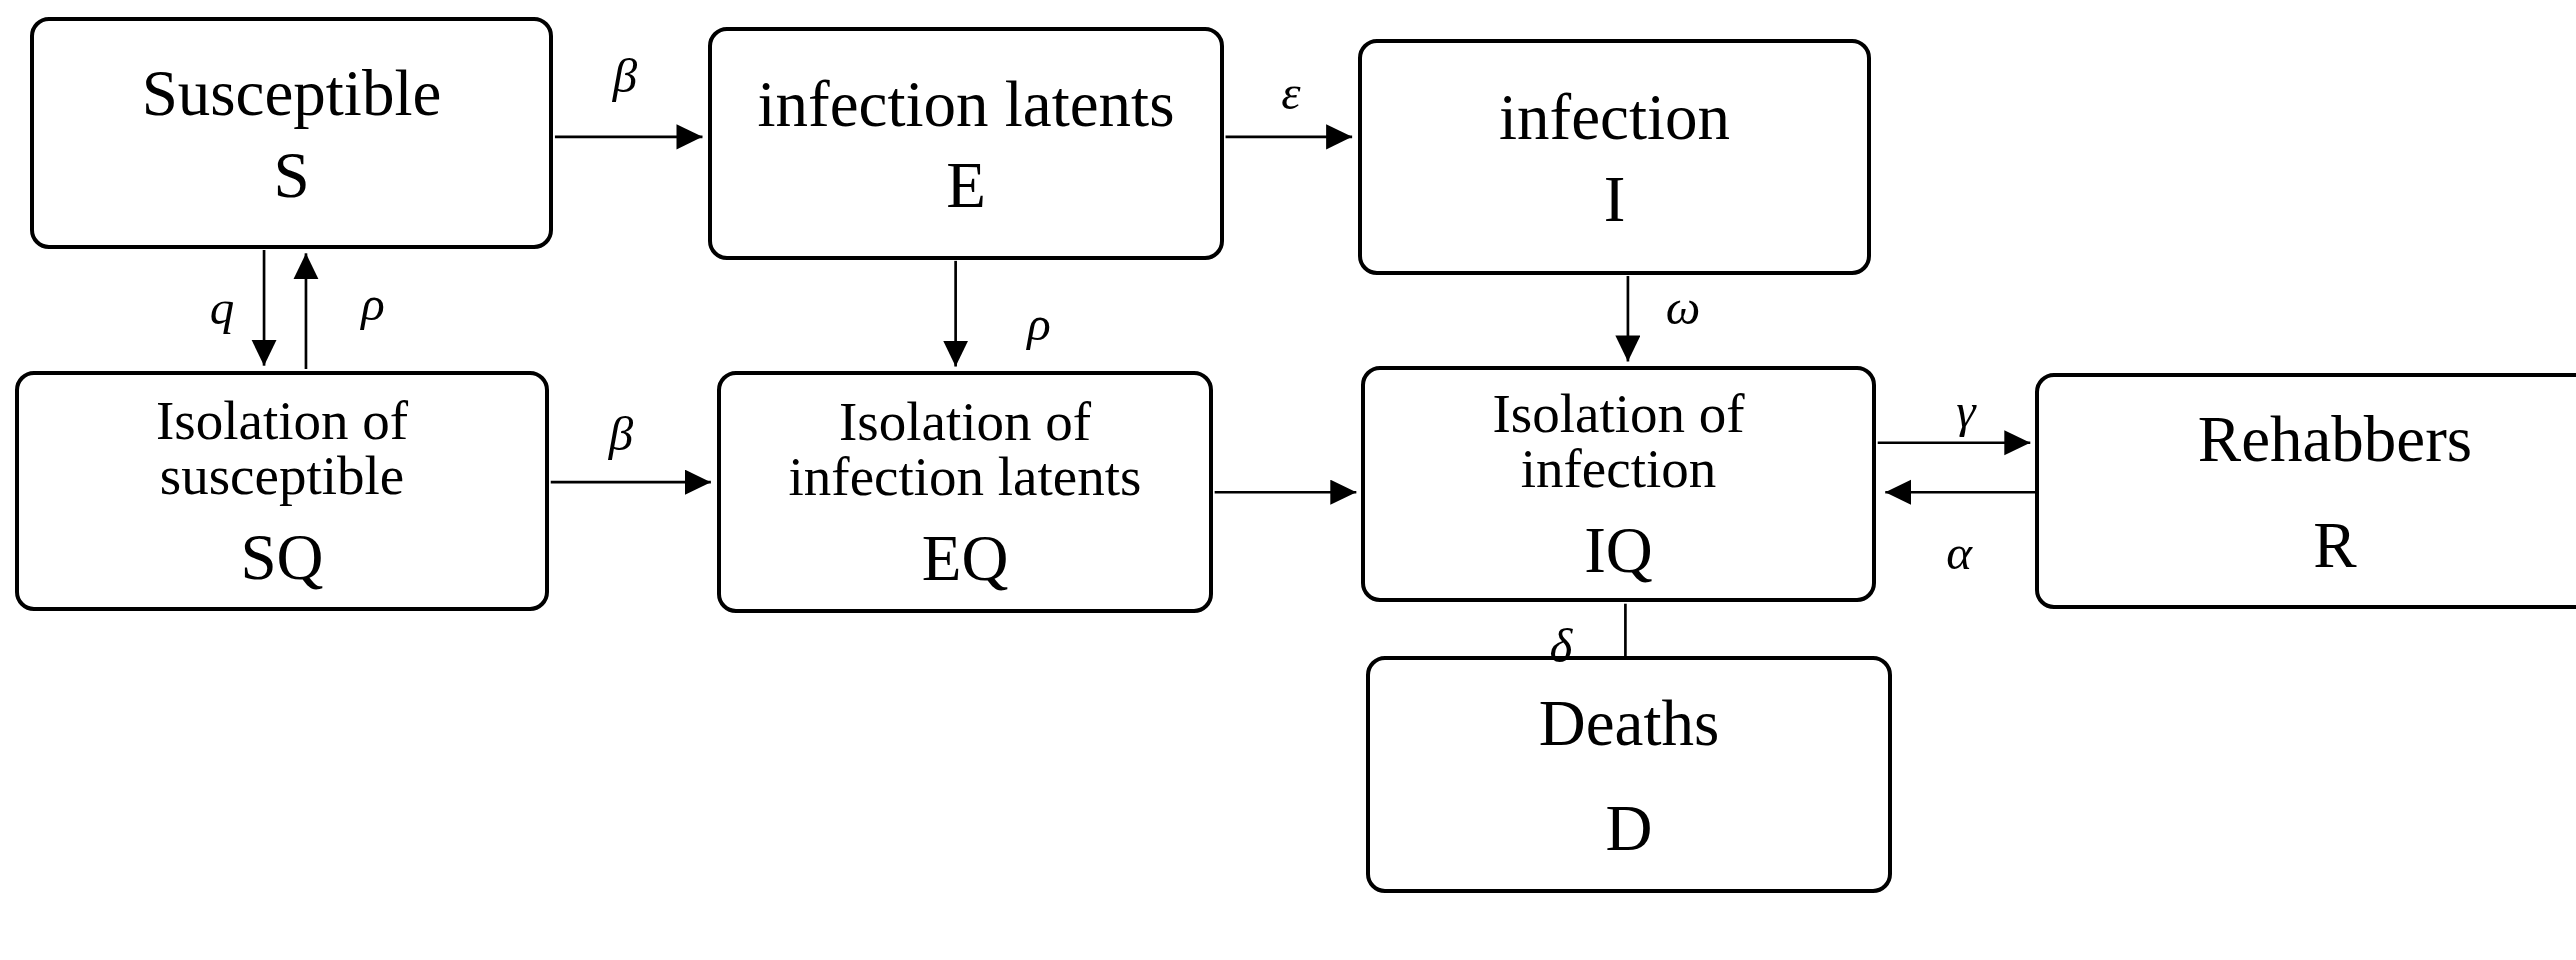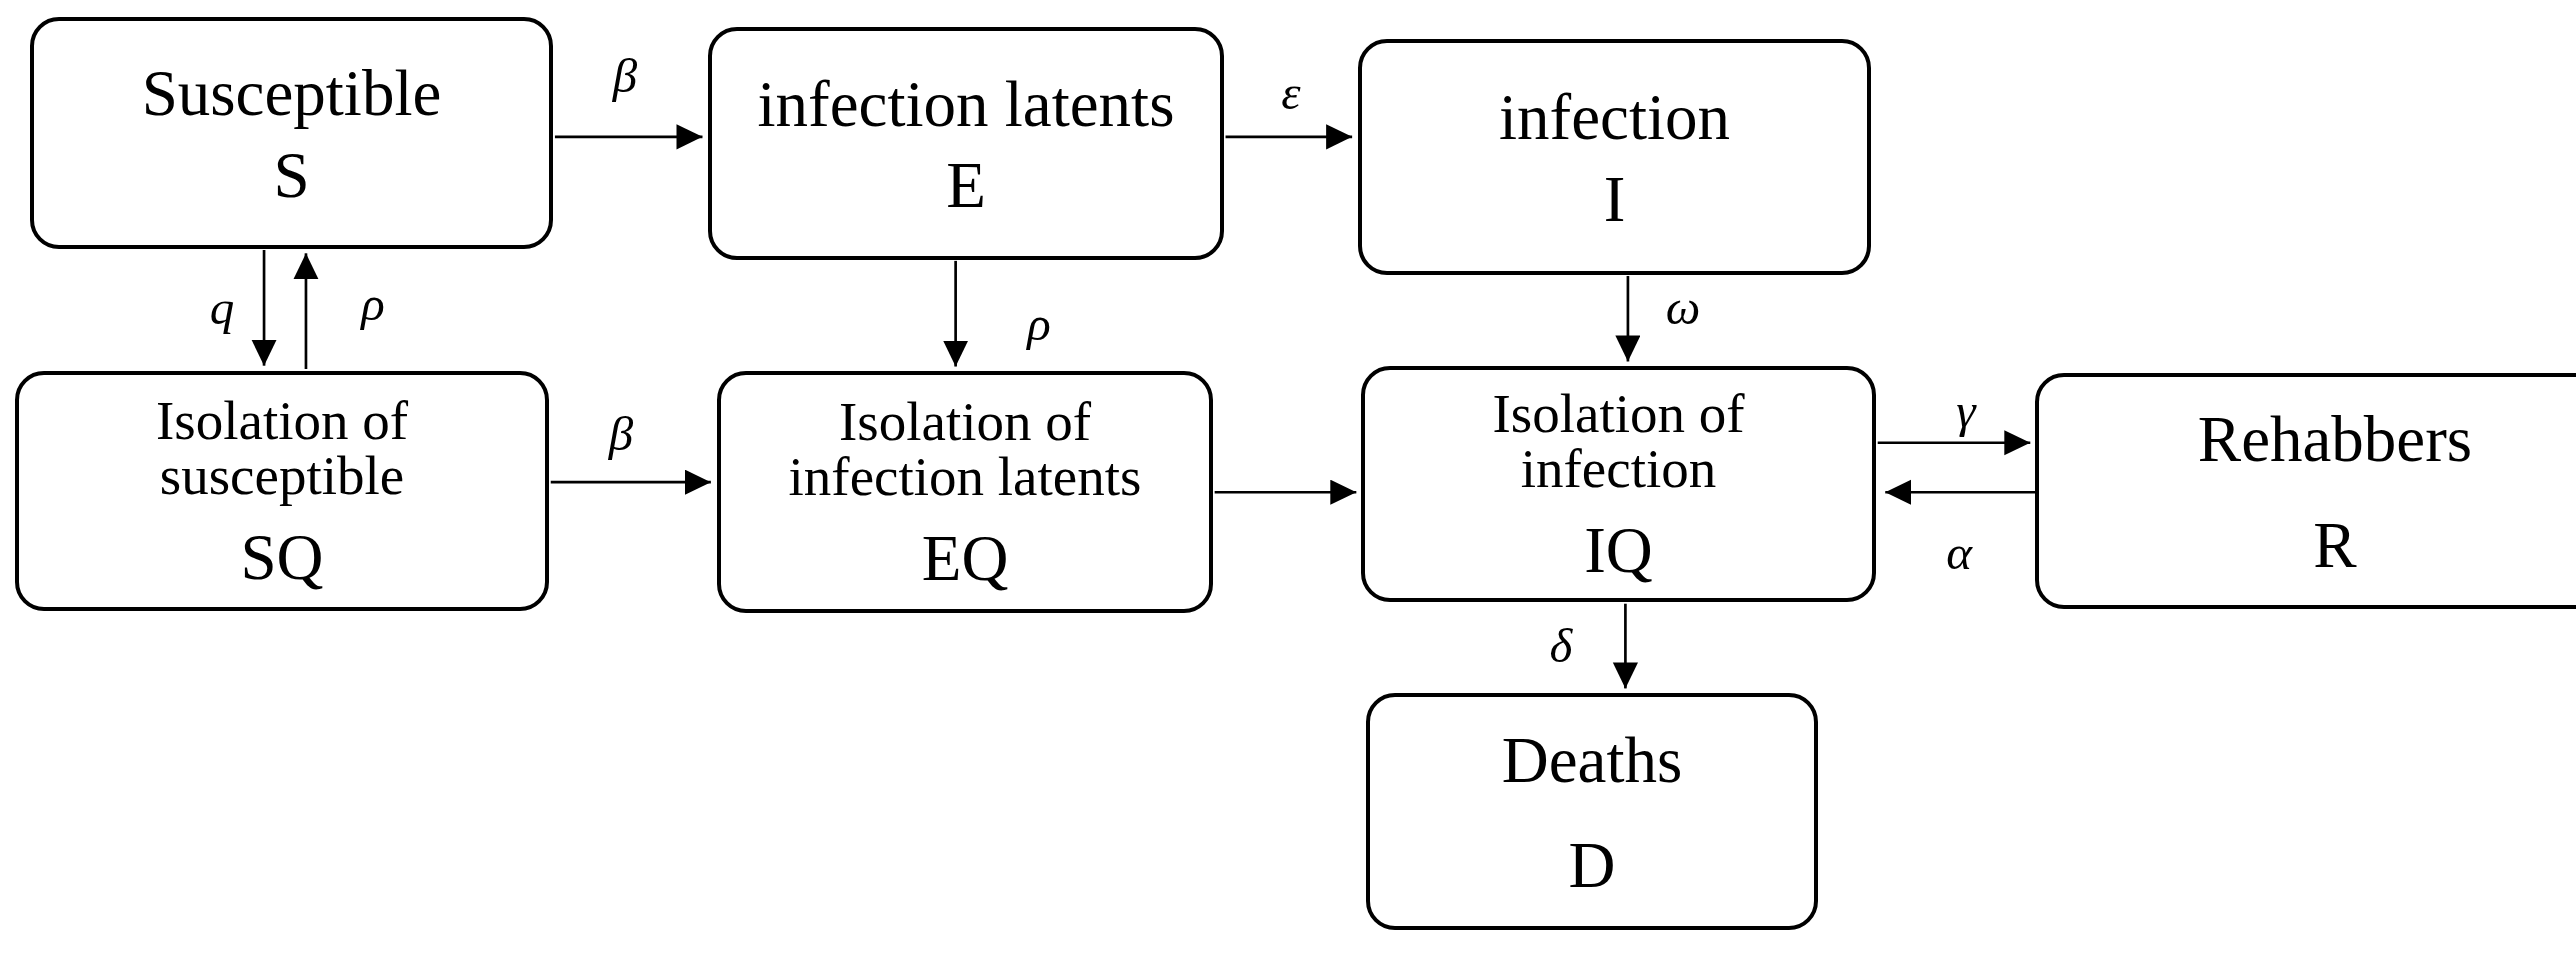"Susceptible" .node { border-radius: 29px -> 19px }
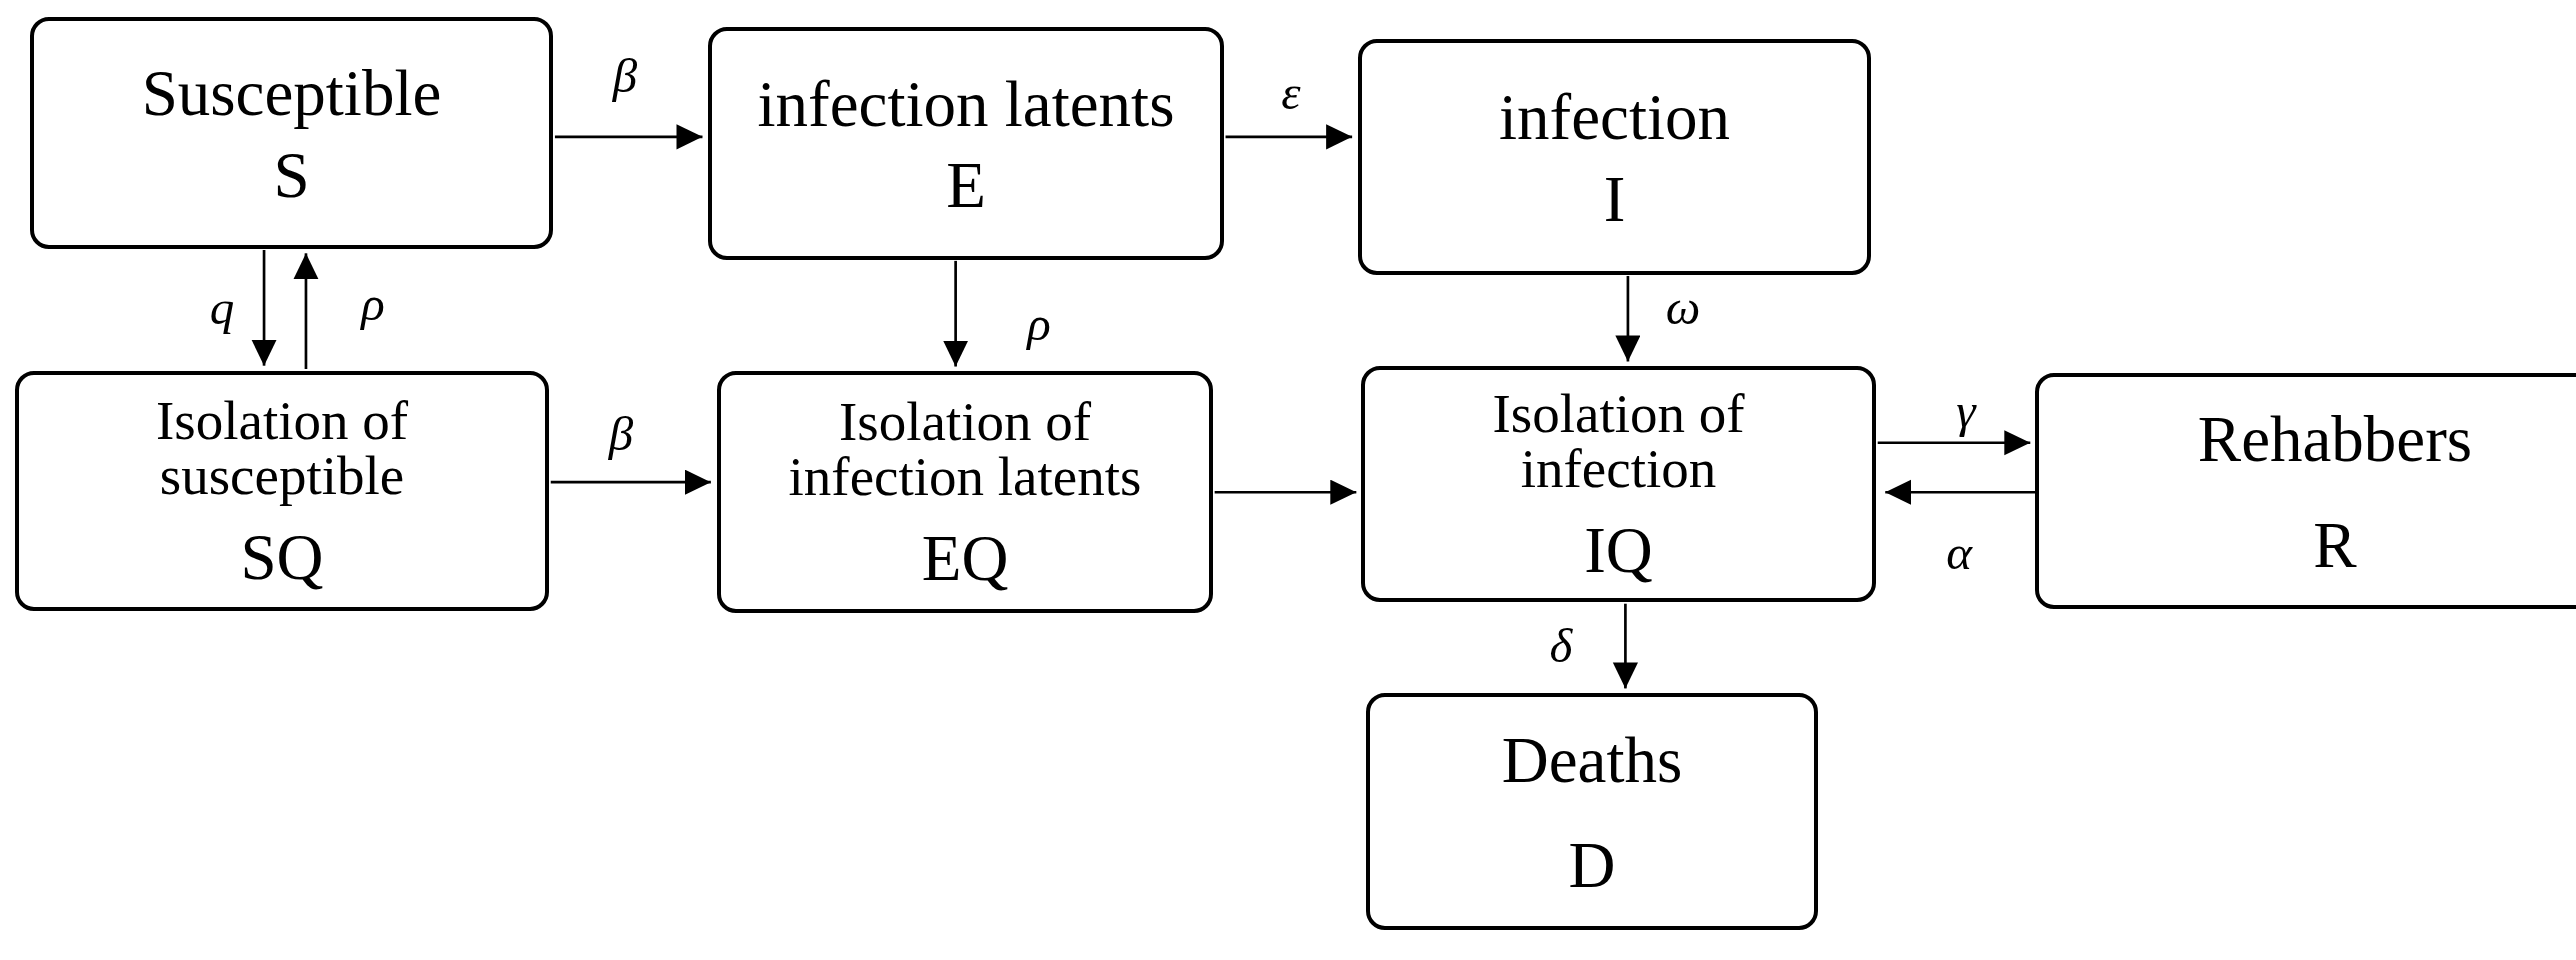"Deaths" div.node { top: 693px -> 656px; width: 452px -> 526px }
